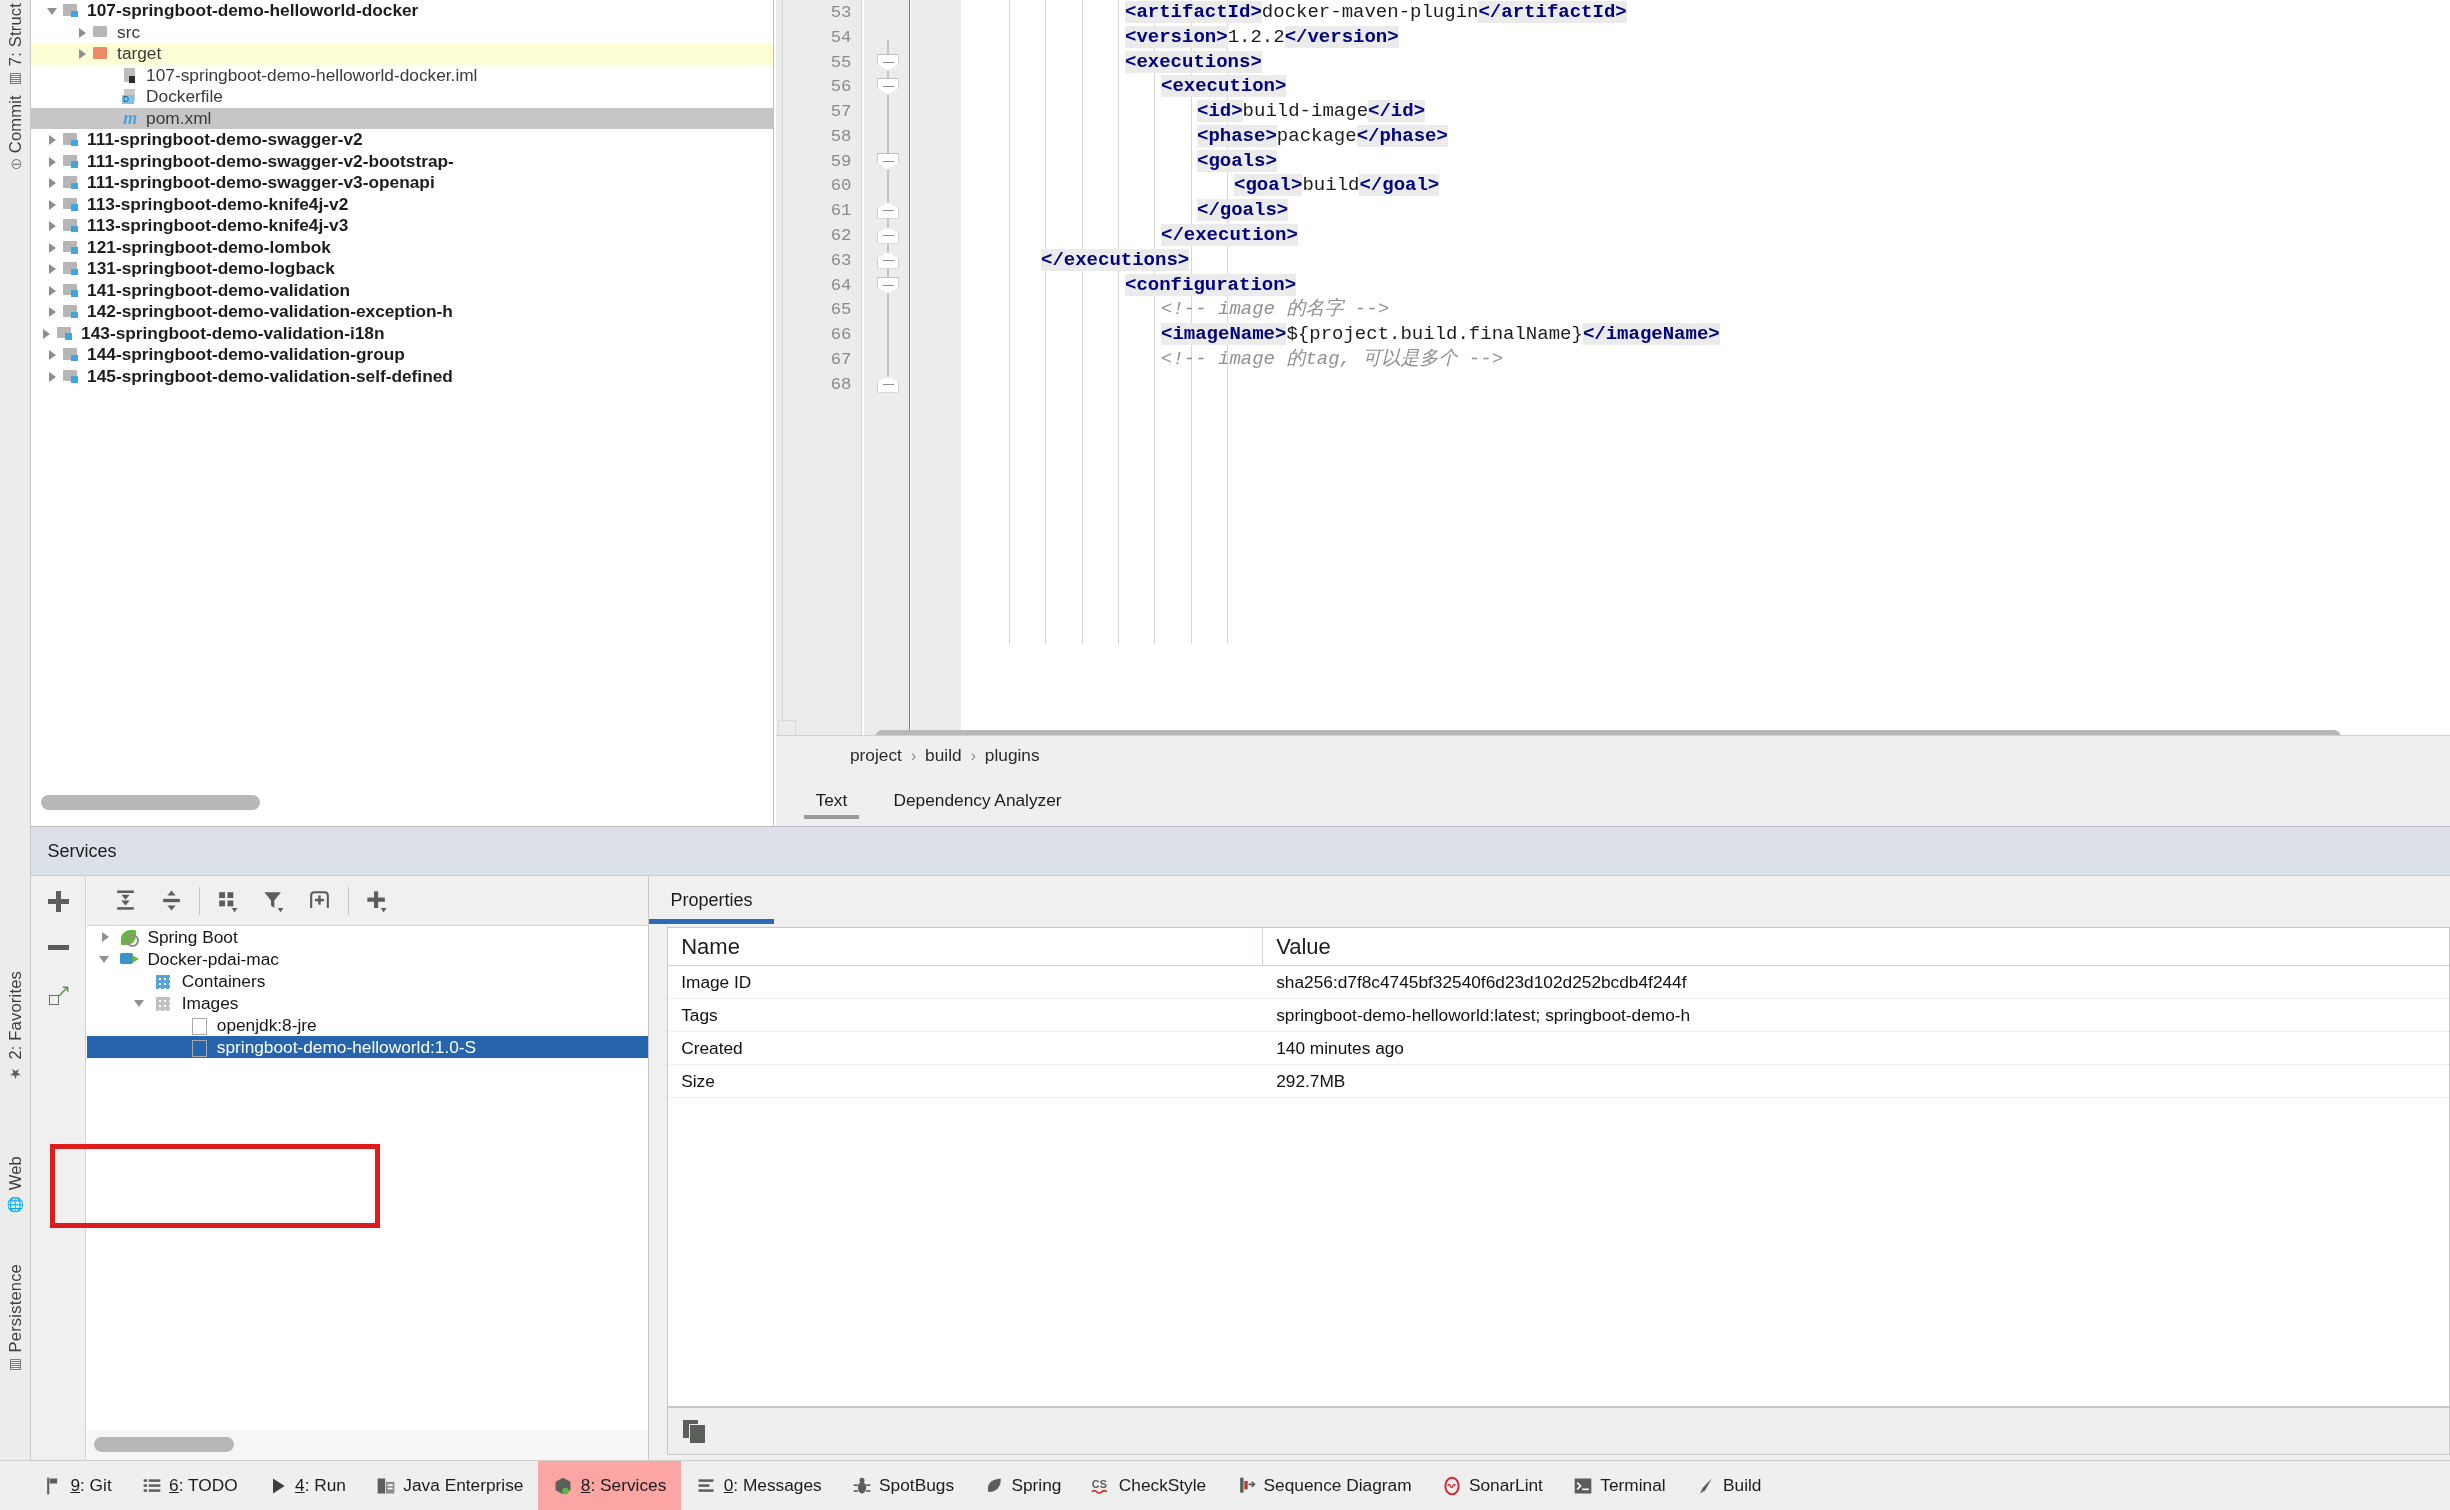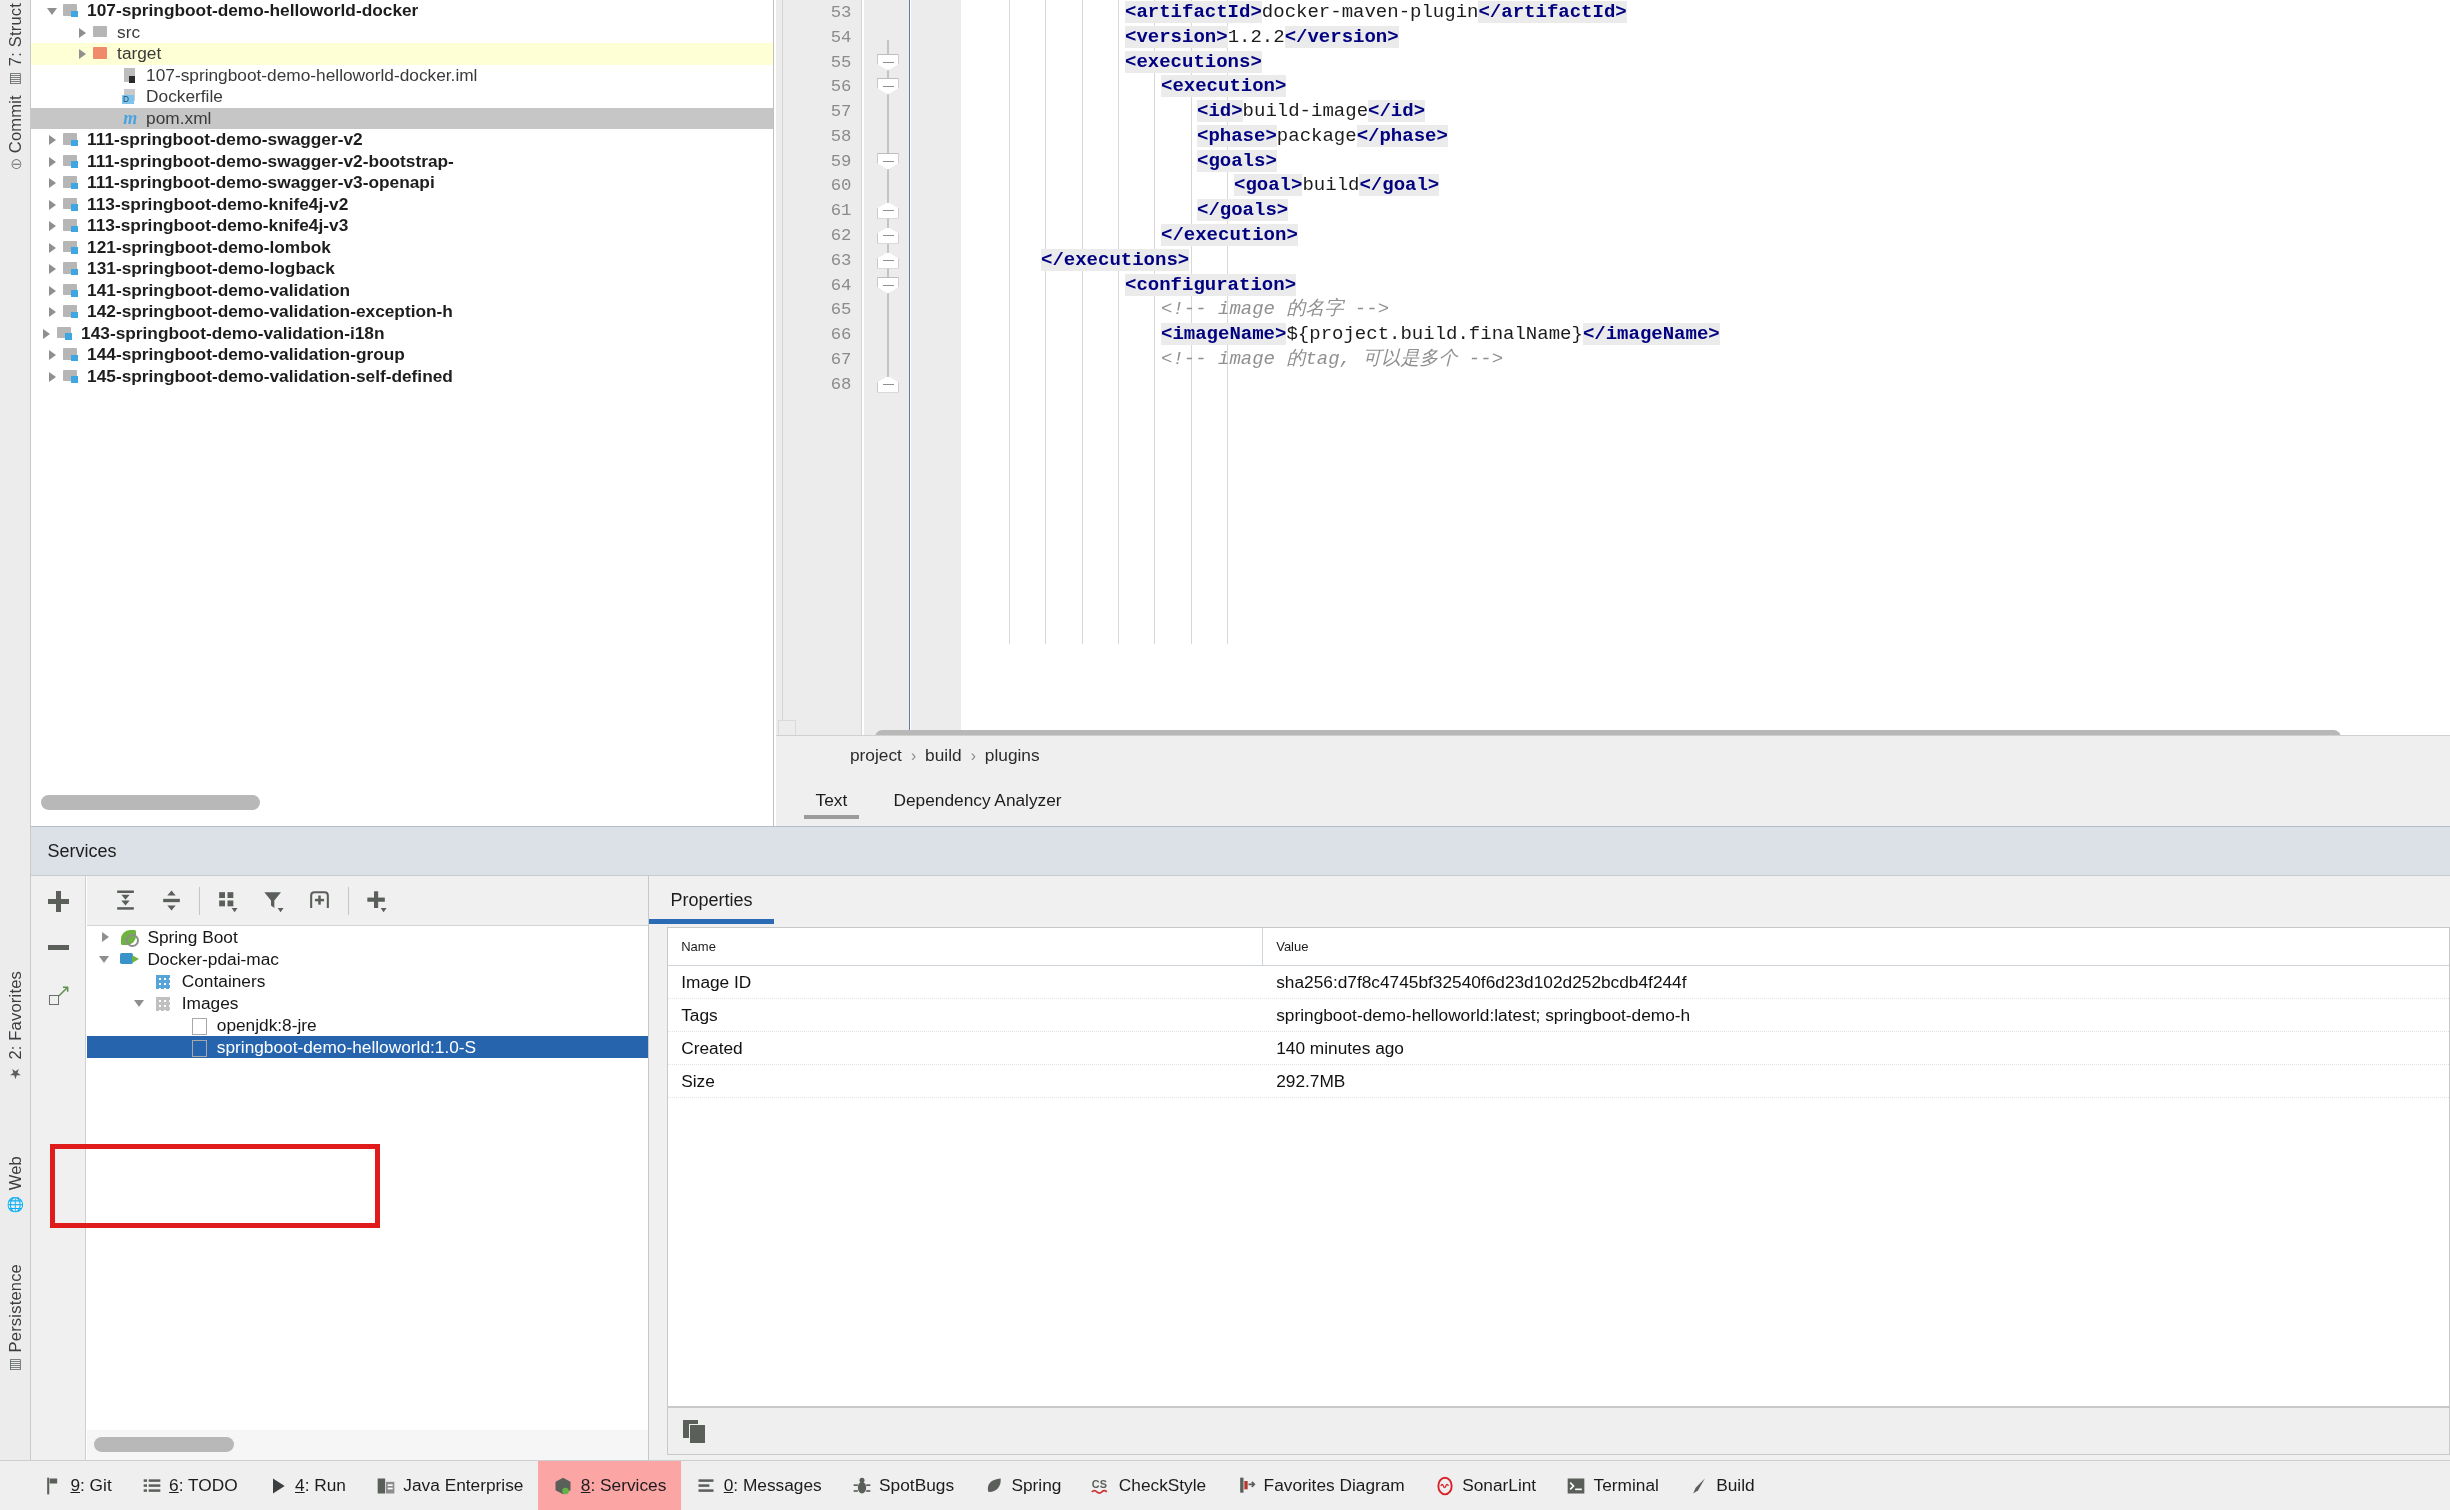"Name" .pt-h { font-size: 13px -> 22px }
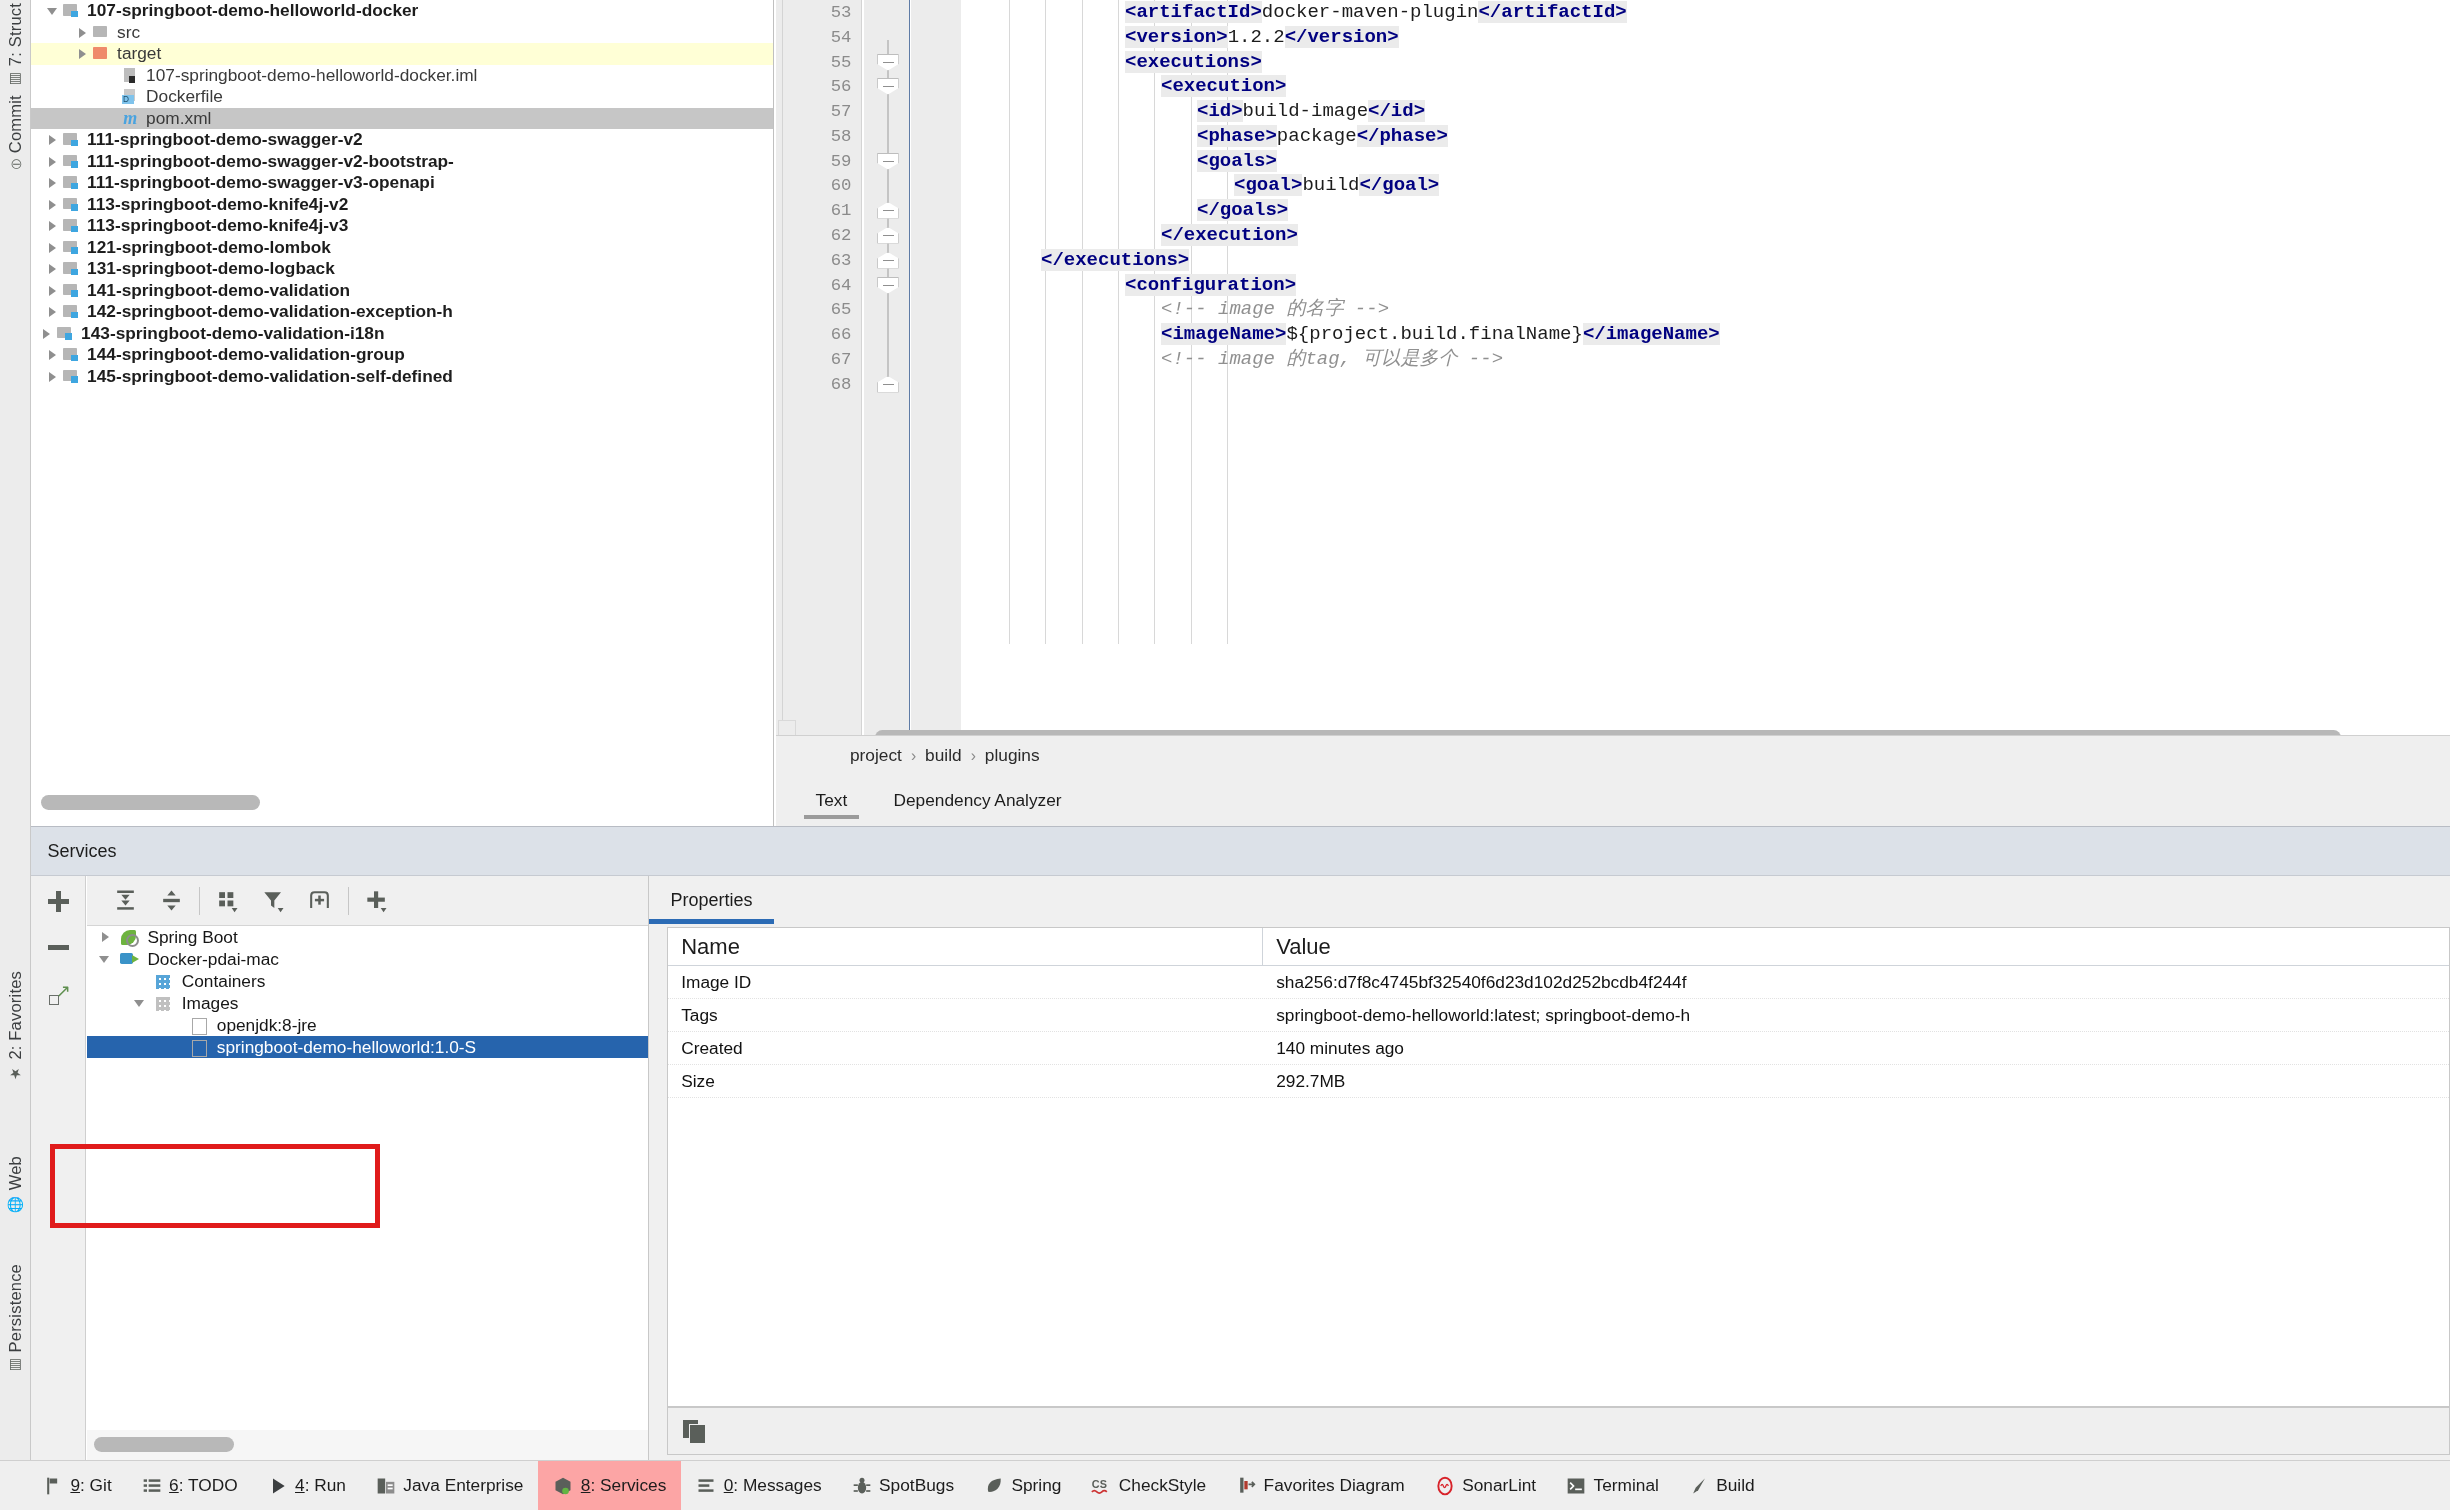"Favorites Diagram" span { text: Favorites -> Sequence }
